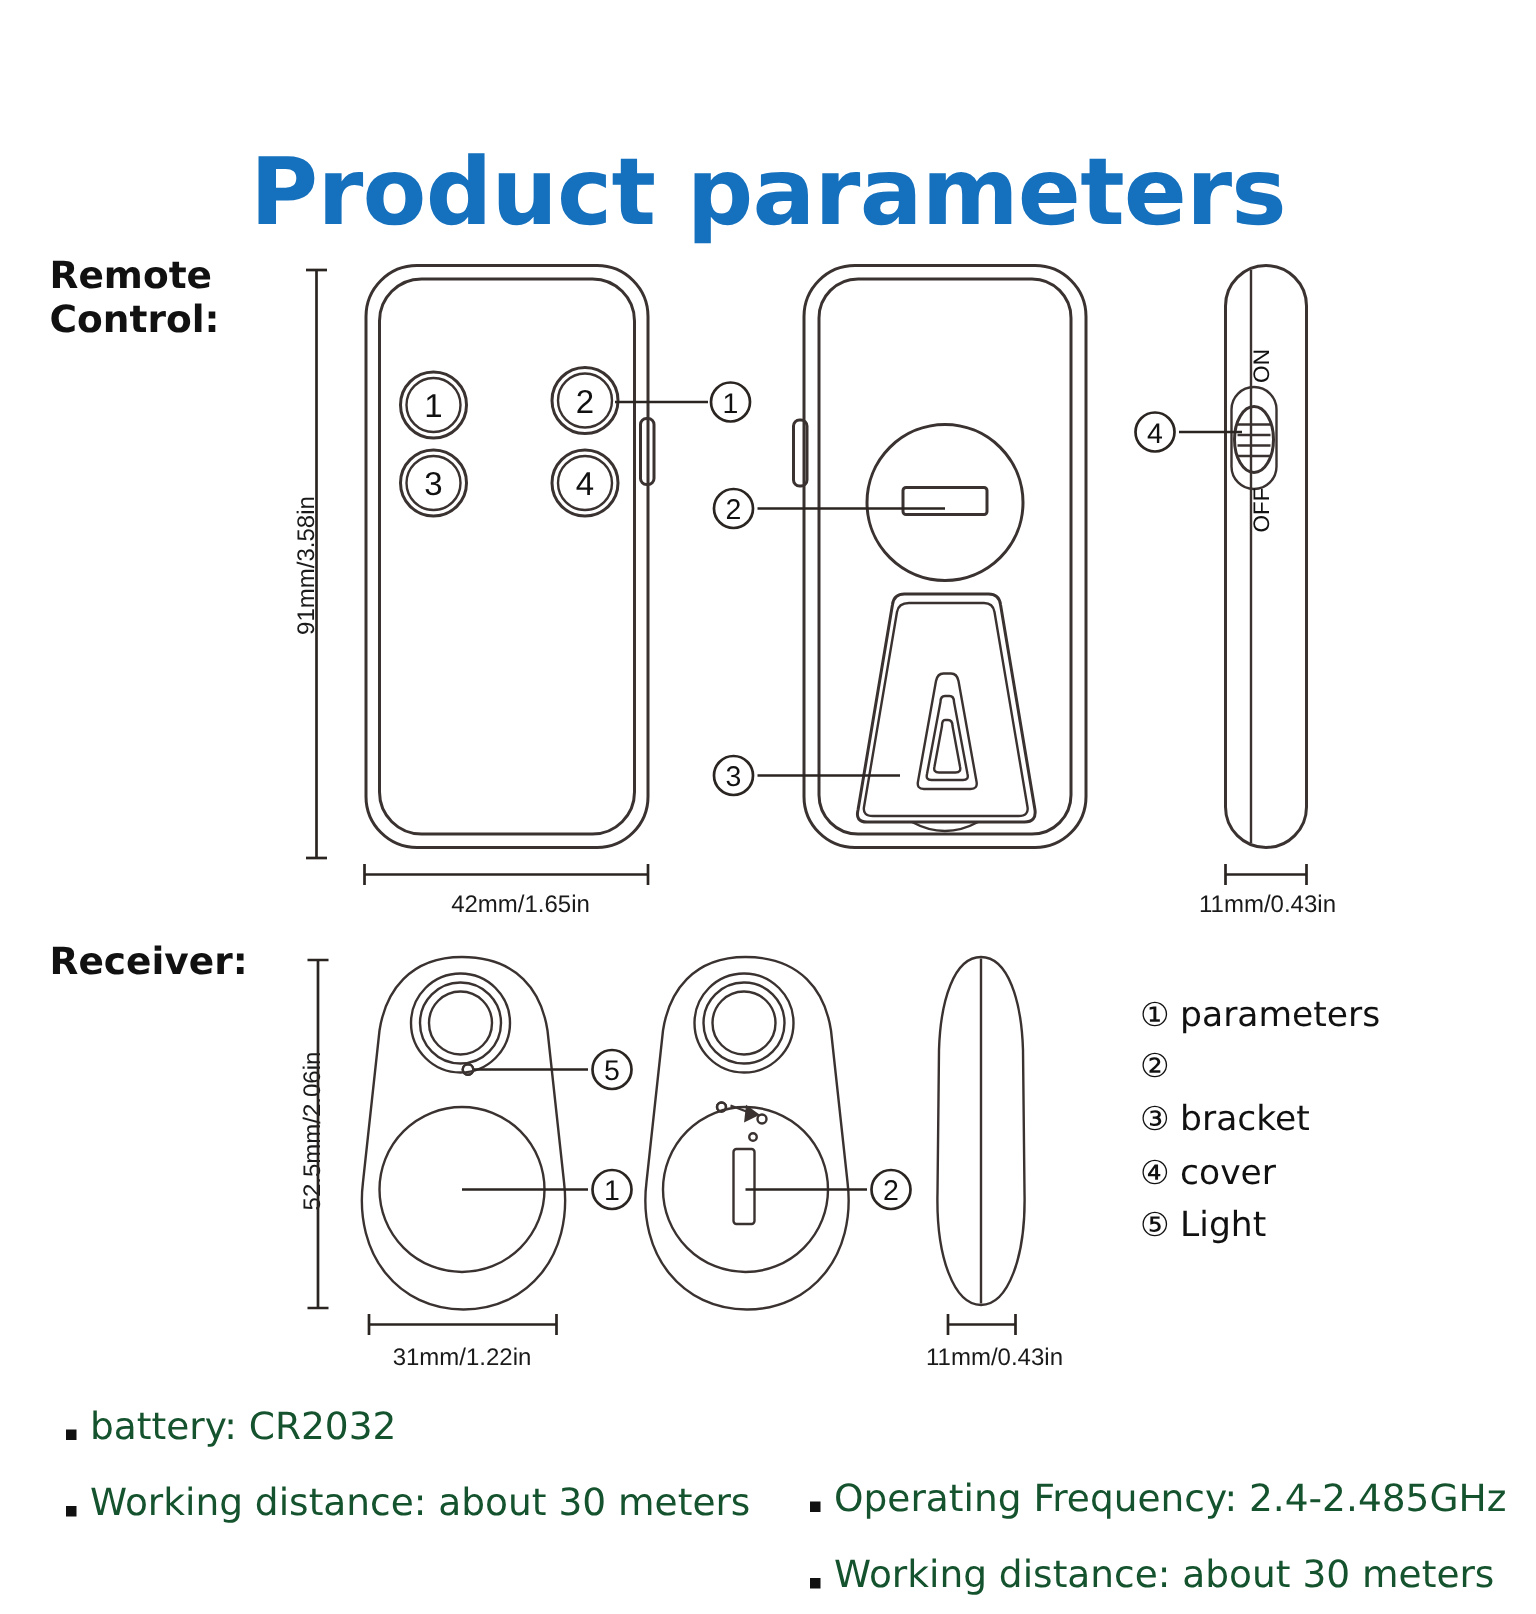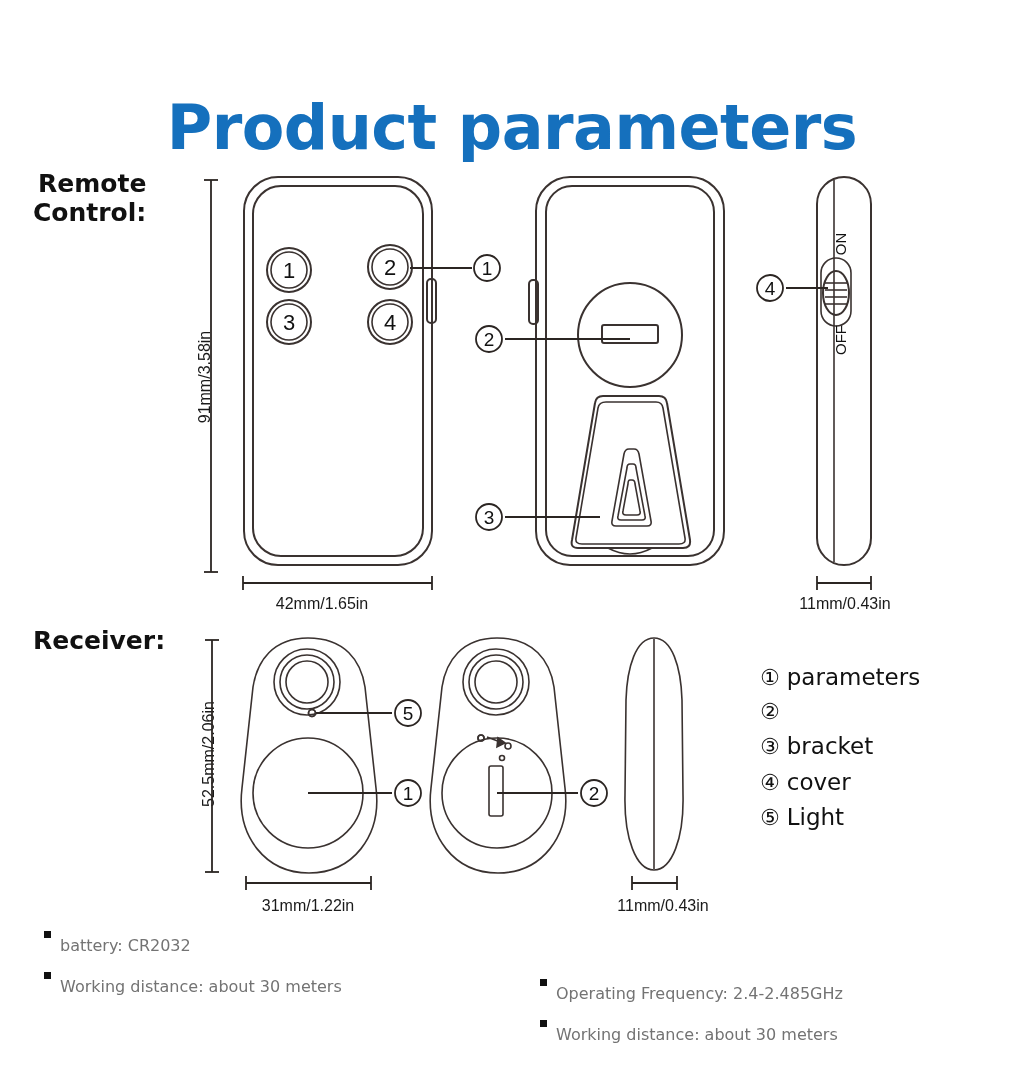"Remote" #lbl-remote { text-align: right -> none }
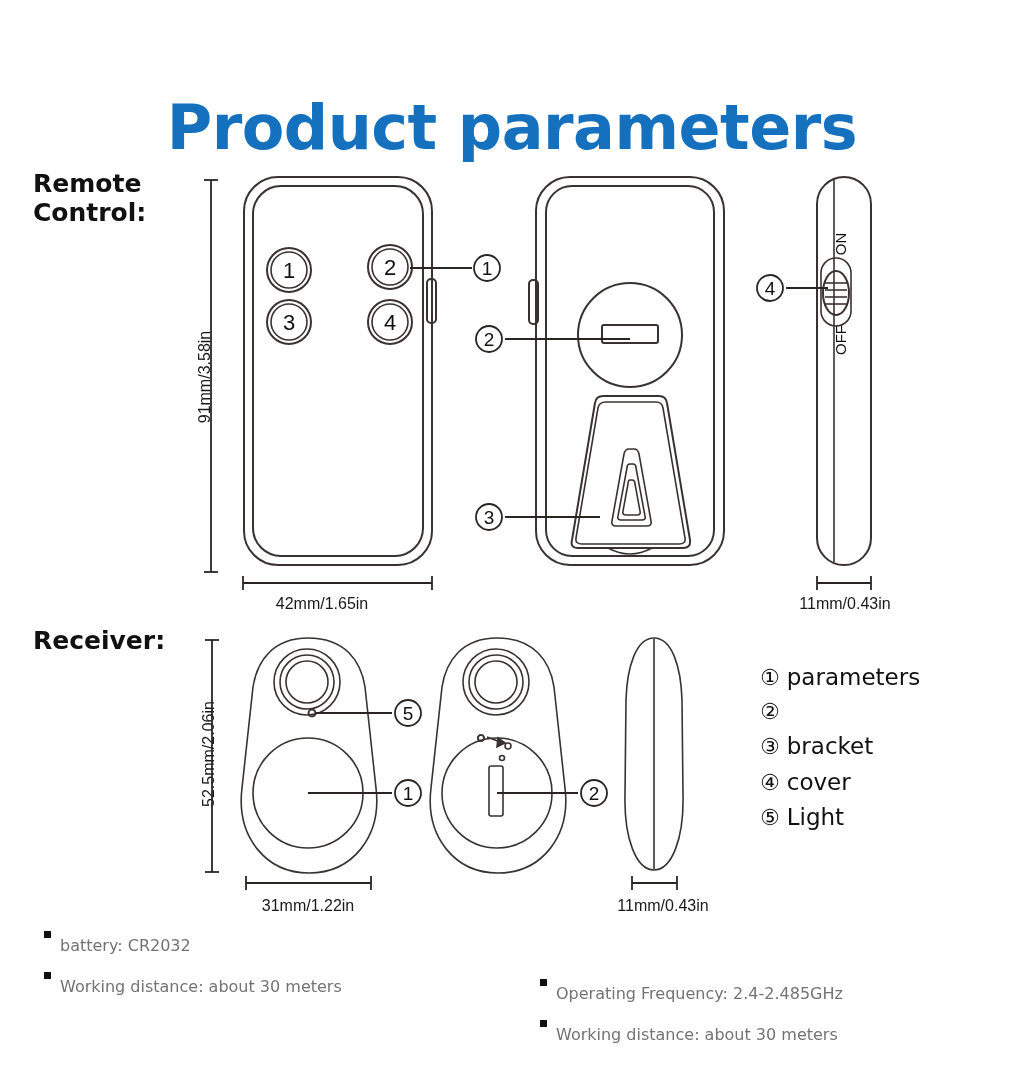"42mm/1.65in" div.dim-text { left: 219px -> 244px }
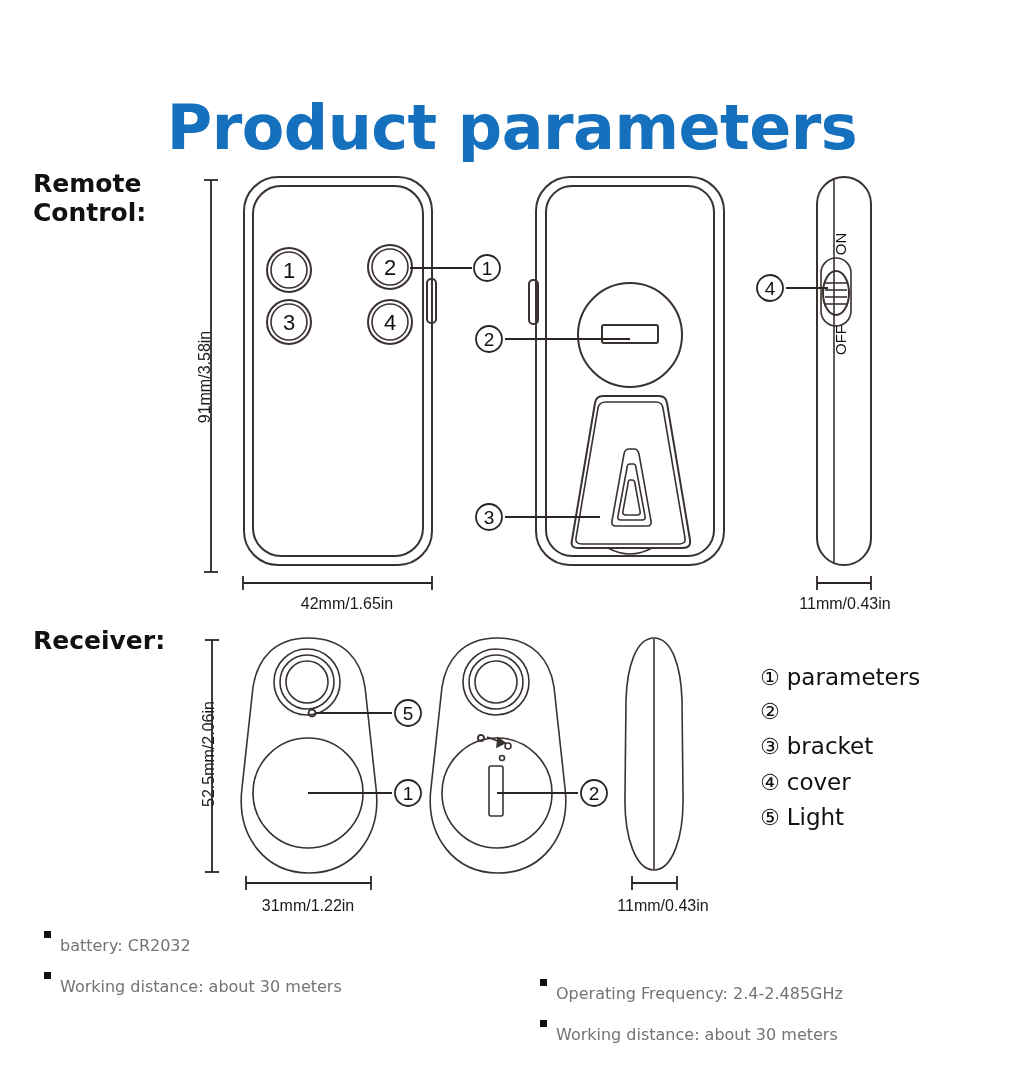"battery: CR2032" .spec-row { align-items: flex-start -> flex-end; color: #737373 -> #14532d; font-size: 16px -> 25px }
